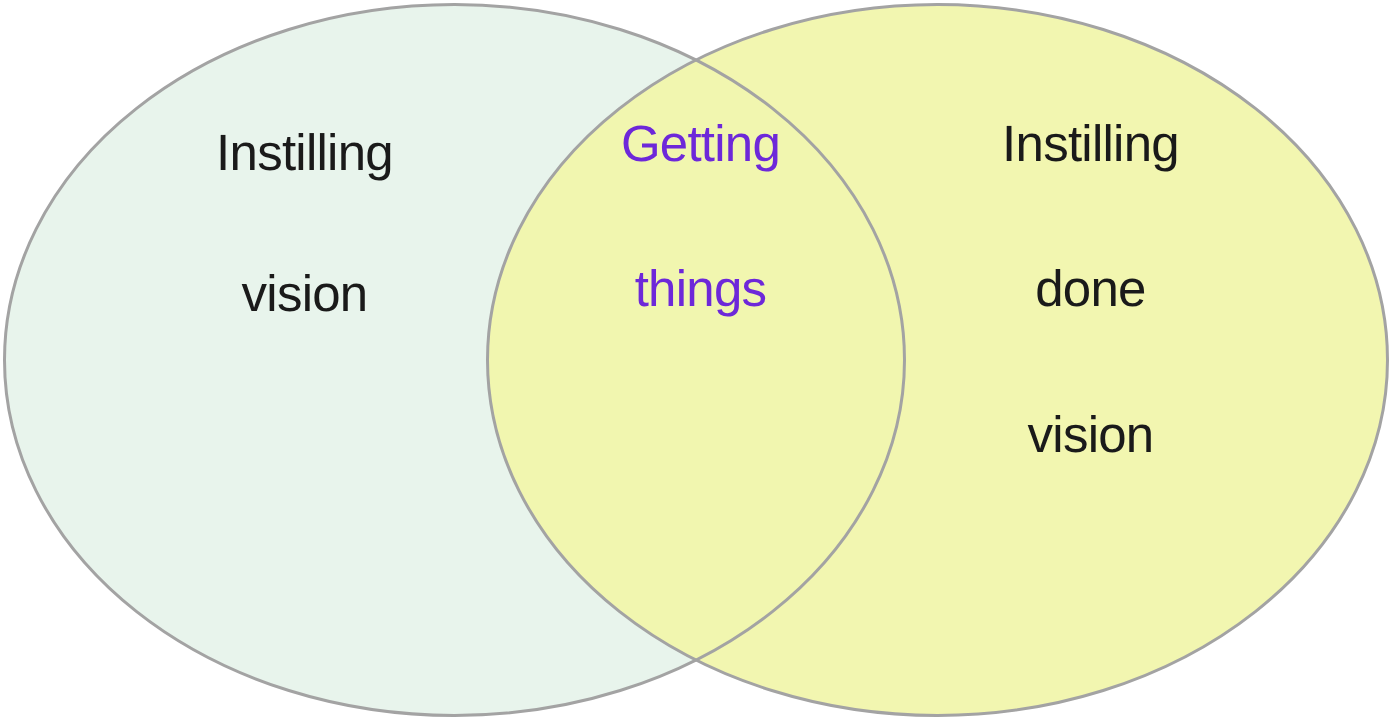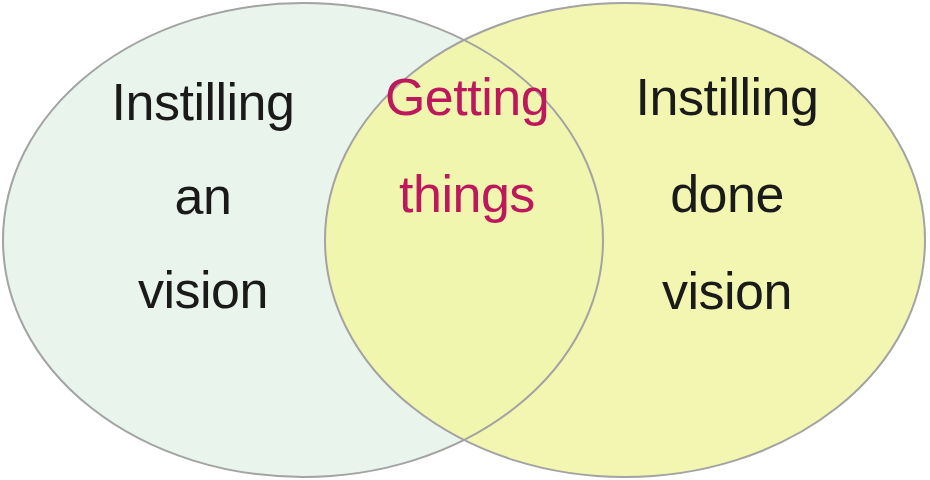"Instilling" .col { font-size: 52px -> 34px }
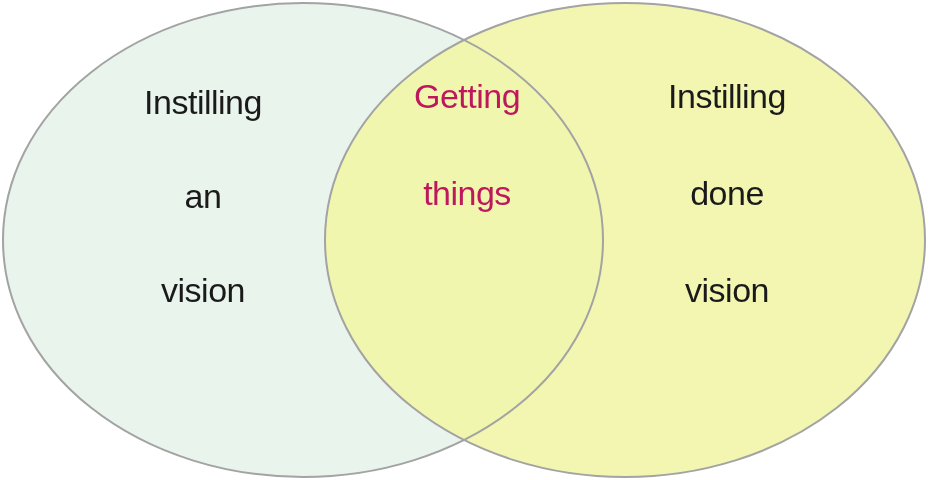"Getting" div.col { color: #be185d -> #6d28d9 }
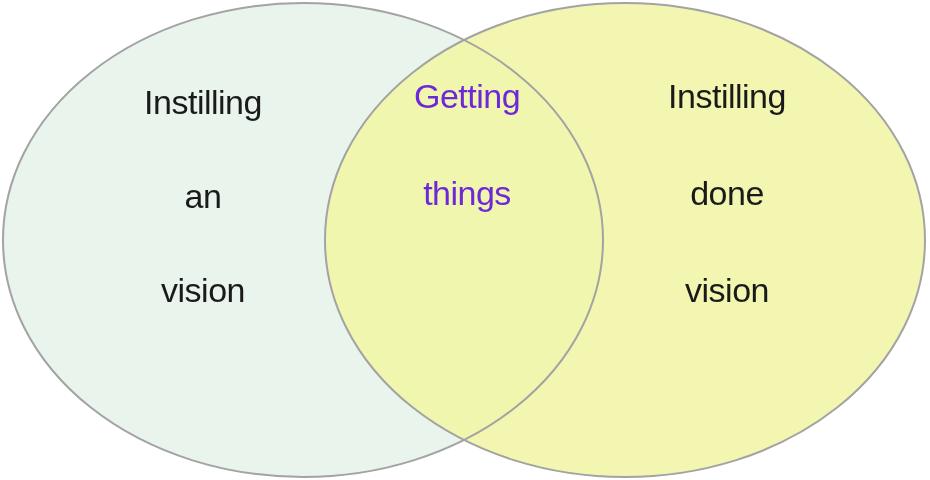"an" div.line { html: <div>an</div> -> none }
